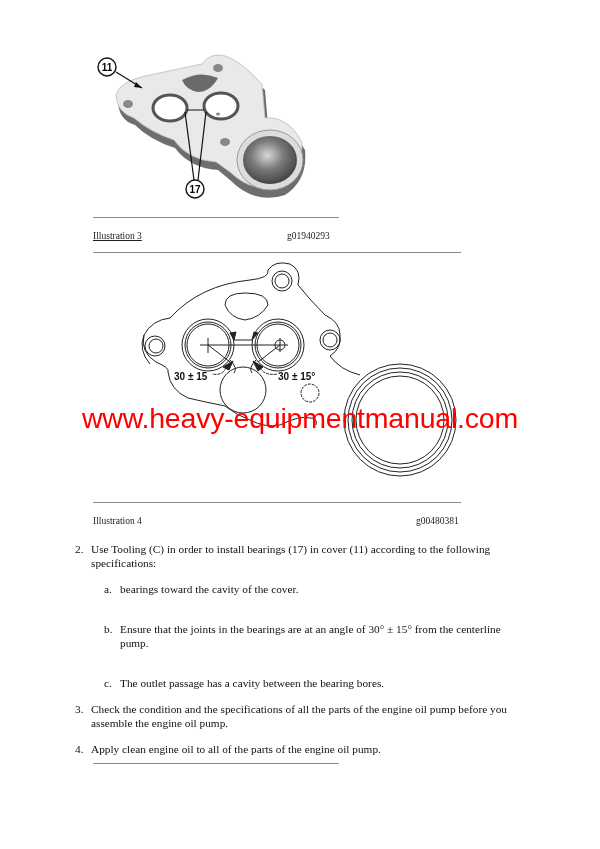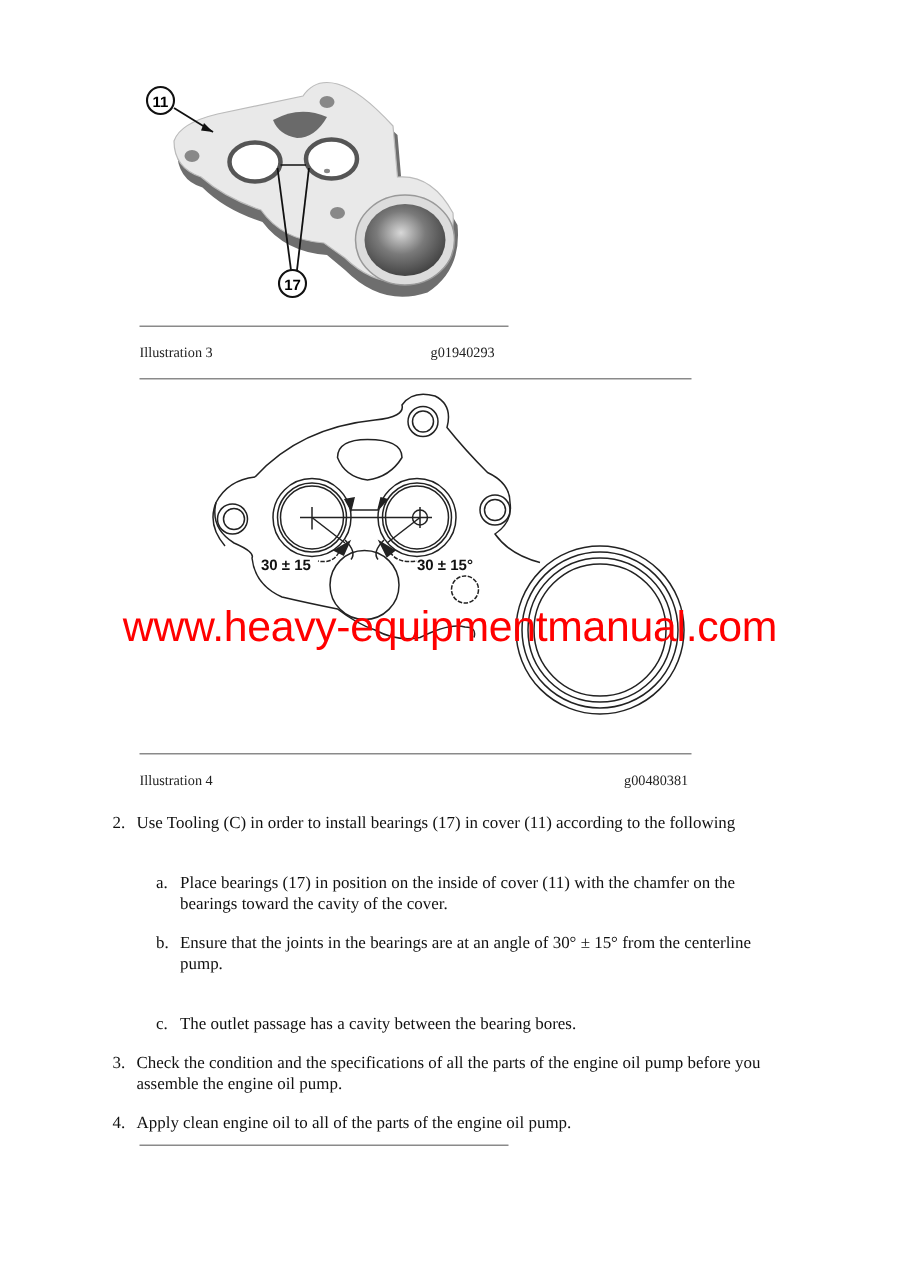"Illustration 3" div.caption { text-decoration: none -> underline }
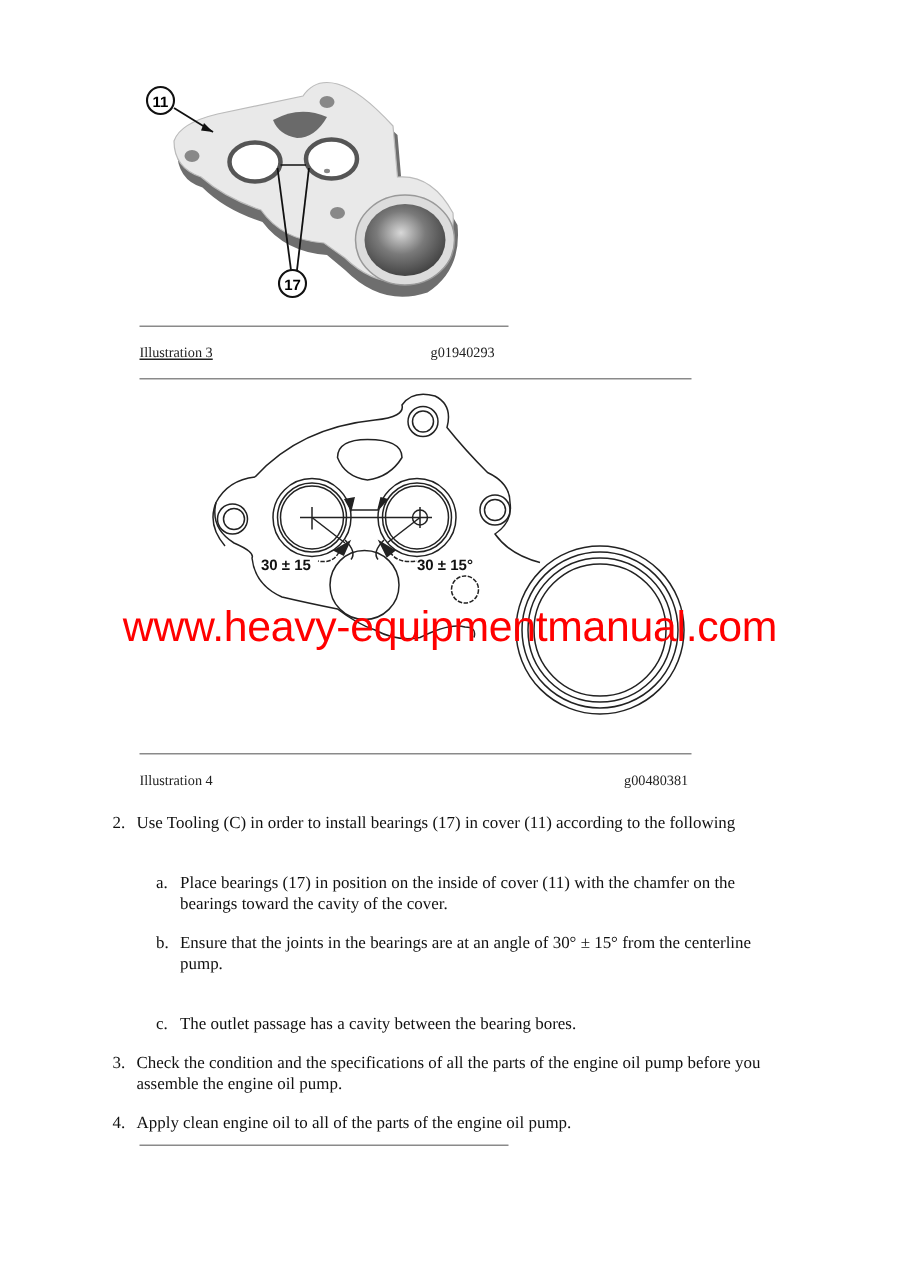"specifications:" div { html: none -> <div>specifications:</div> }
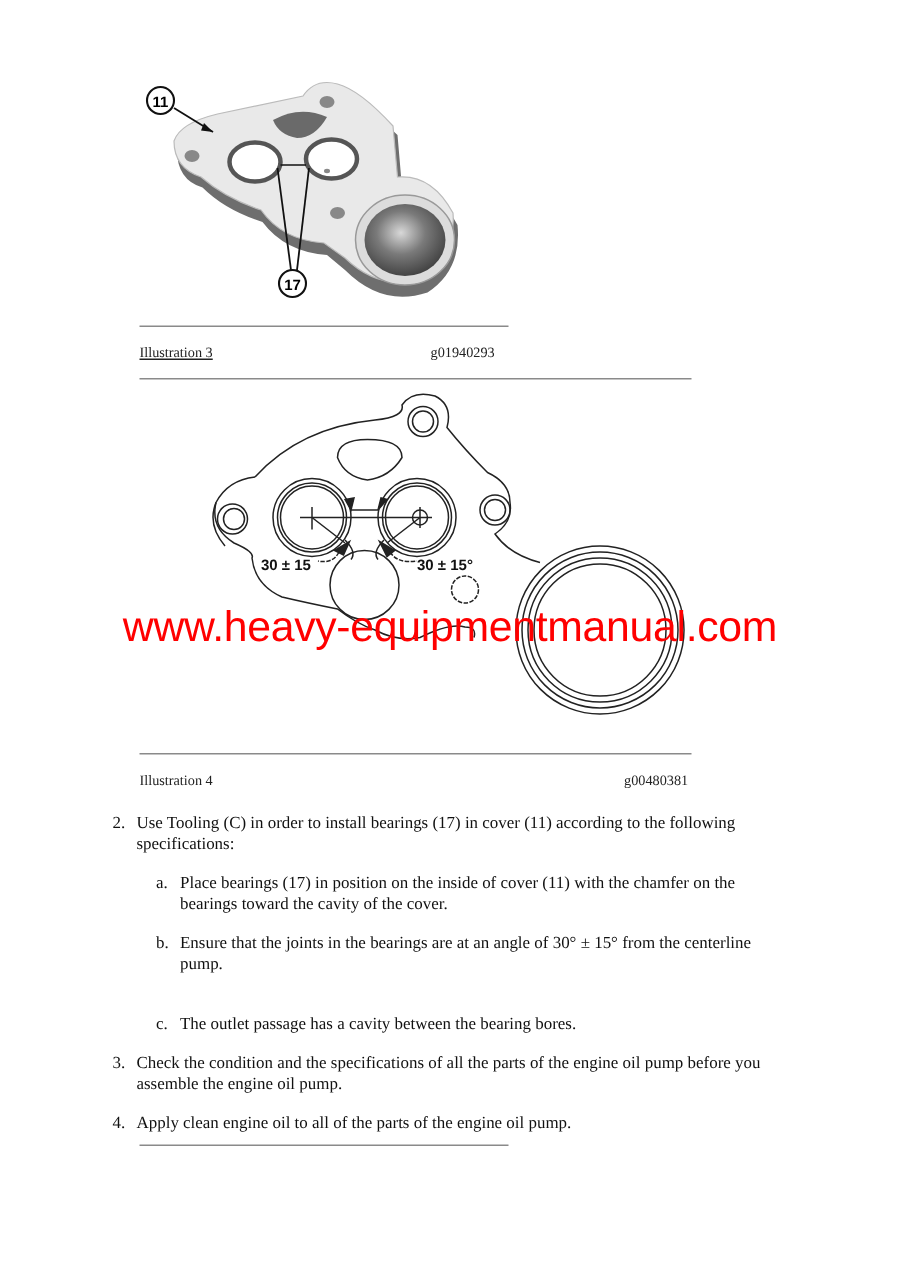"Place bearings (17) in position" div { html: <div>Place bearings (17) in position on the inside of cover (11) with the chamfer on the</div> -> none }
